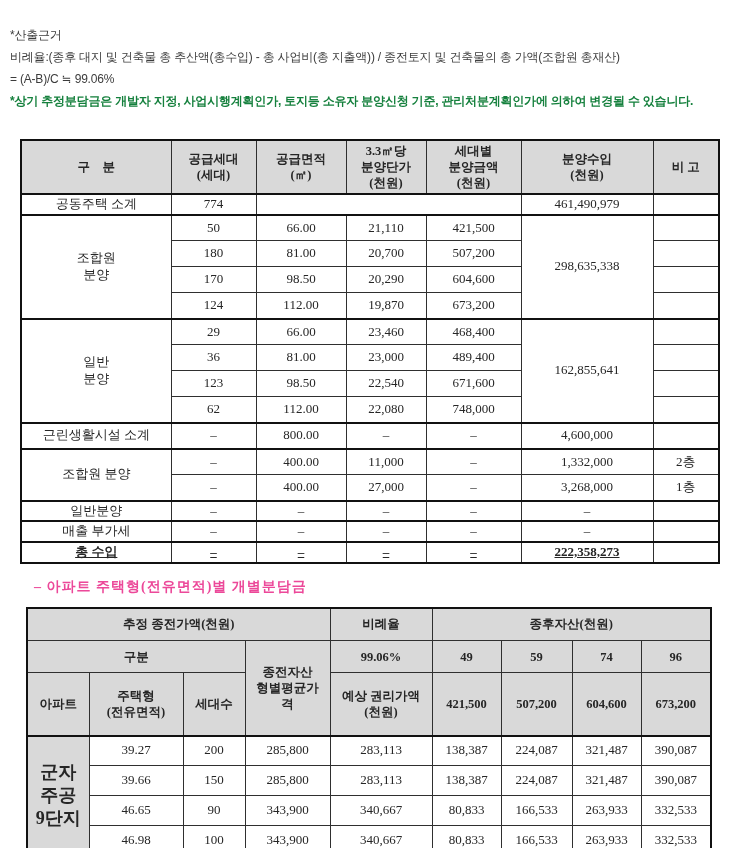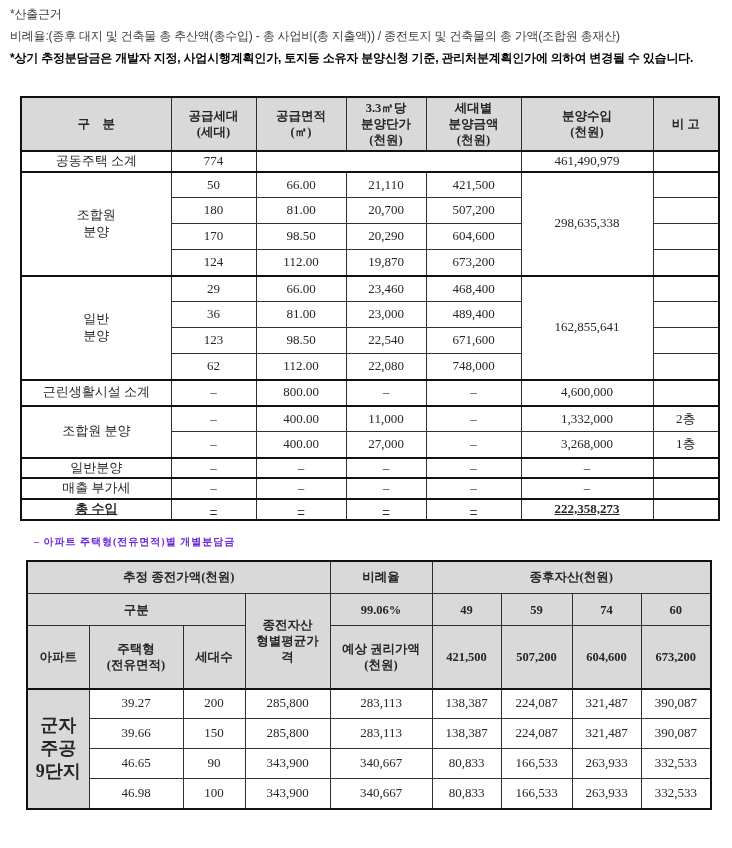"*산출근거" .notes { padding: 3px 0 0 10px -> 24px 0 0 10px }
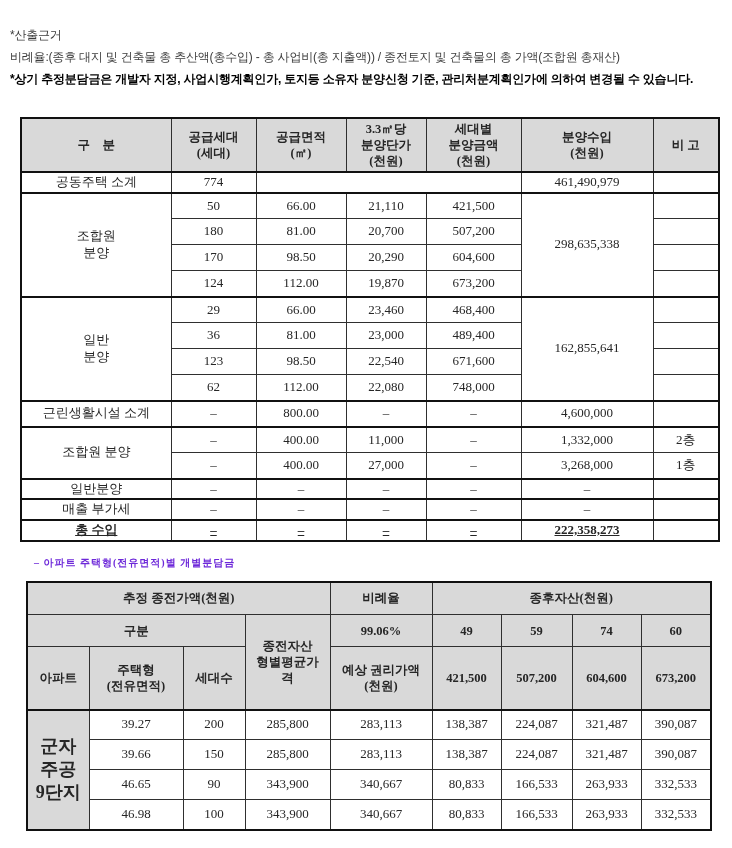"= (A-B)/C ≒ 99.06%" div.note-line { html: none -> <div>= (A-B)/C ≒ 99.06%</div> }
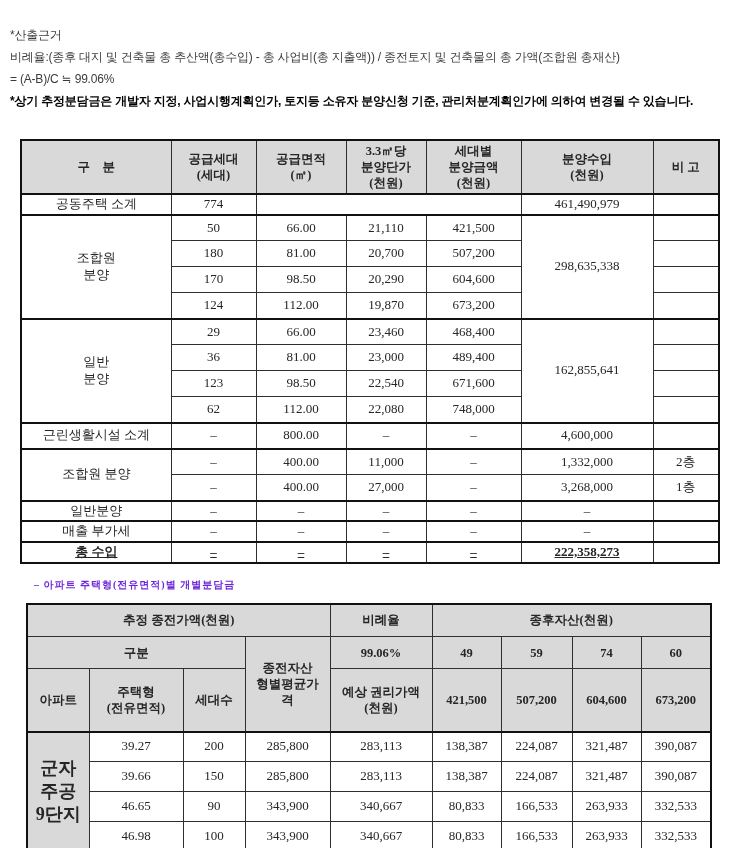"*상기 추정분담금은 개발자 지정, 사업시행계획인가," .notes .note-line.bold { color: #000000 -> #15803d }
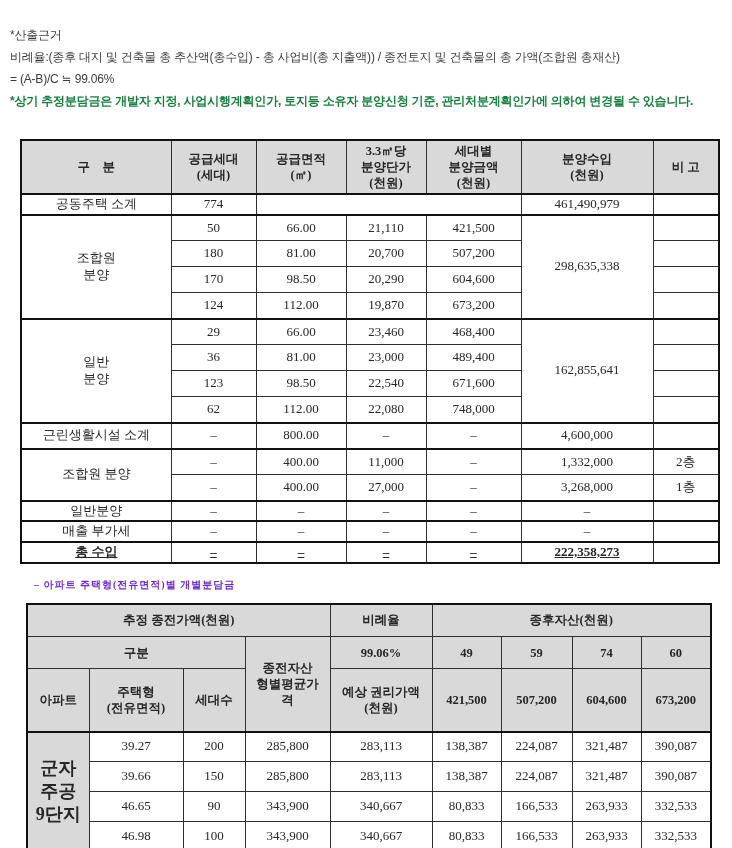"– 아파트 주택형(전유면적)별 개별분담금" .sec-title { color: #6d28d9 -> #ec4899; font-size: 10px -> 14px }
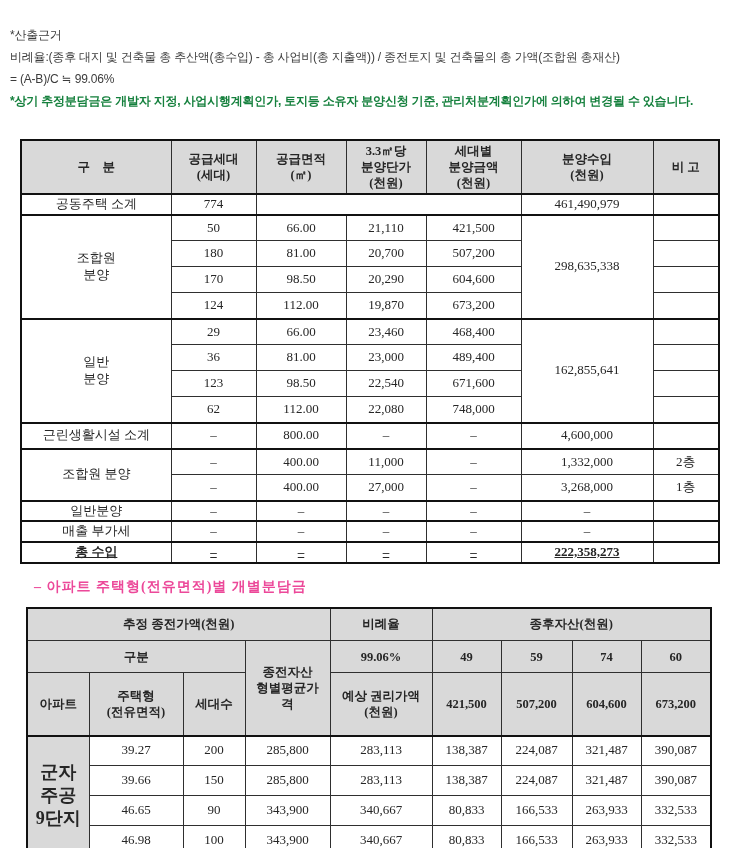"60" th { text: 60 -> 96 }
